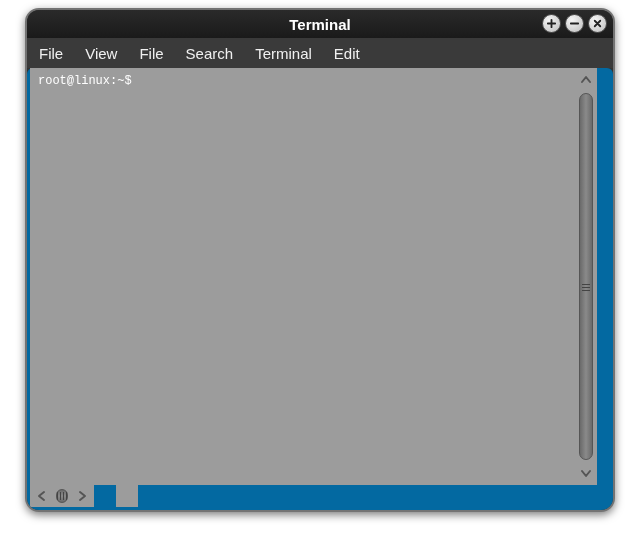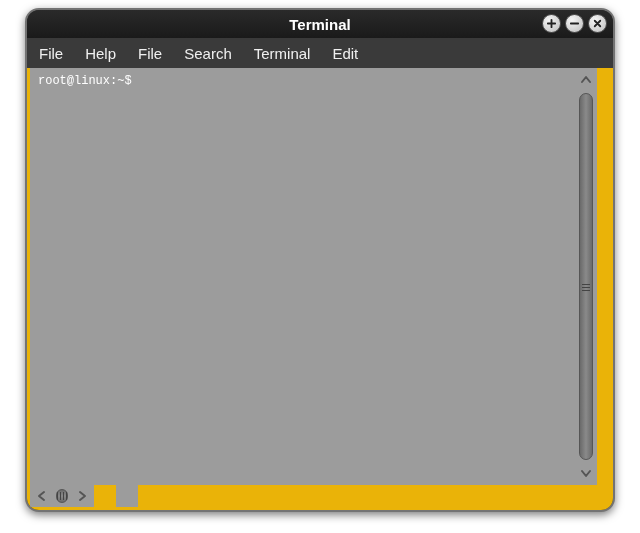"Help" span.menu-item { text: Help -> View }
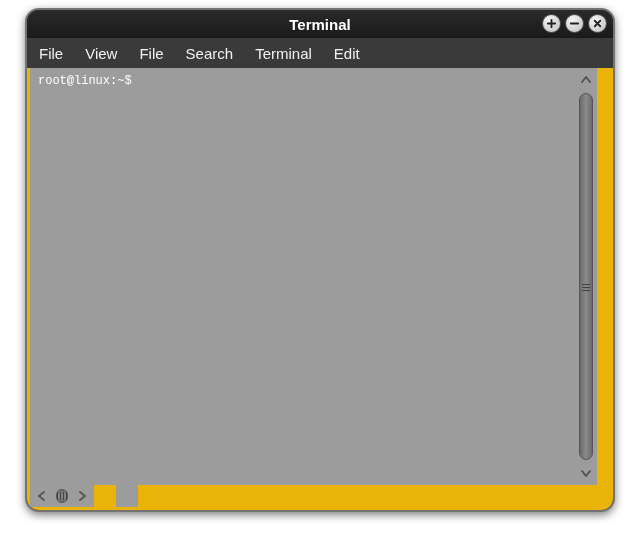"root@linux:~$" .content-wrap { background: #eab308 -> #0369a1; border-radius: none -> 6px }
